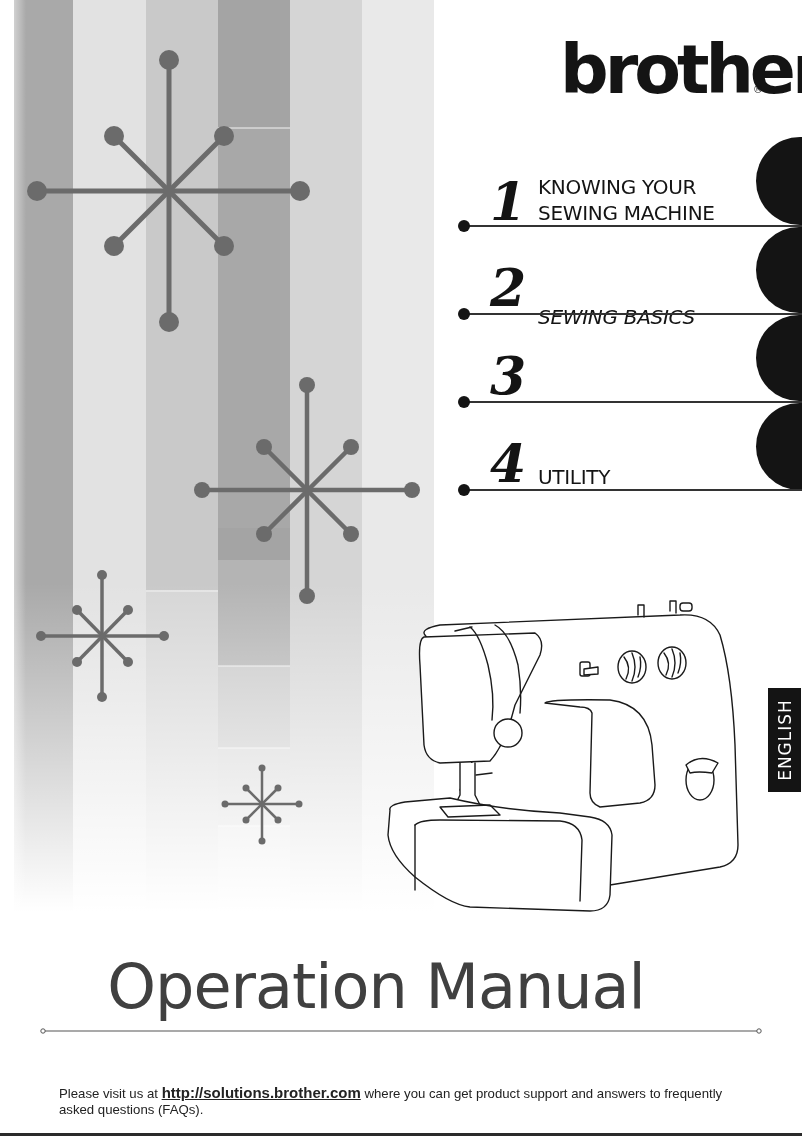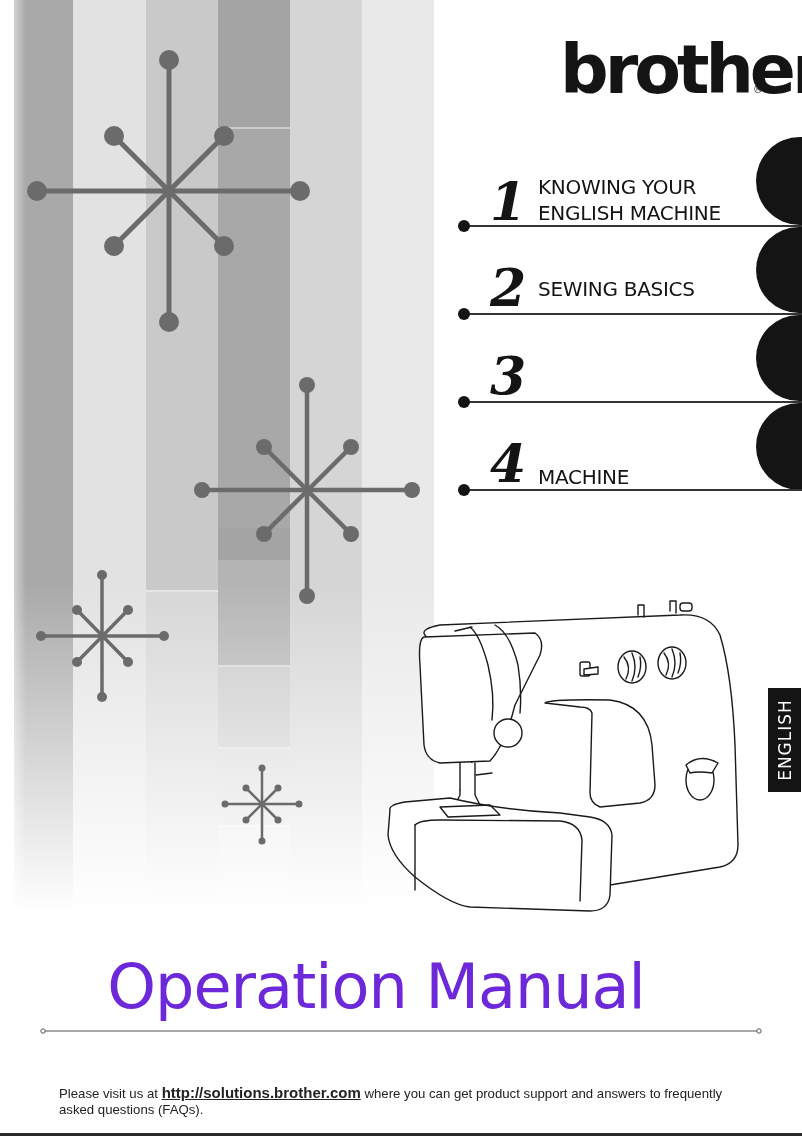"ENGLISH MACHINE" span.toc-label { text: ENGLISH -> SEWING }
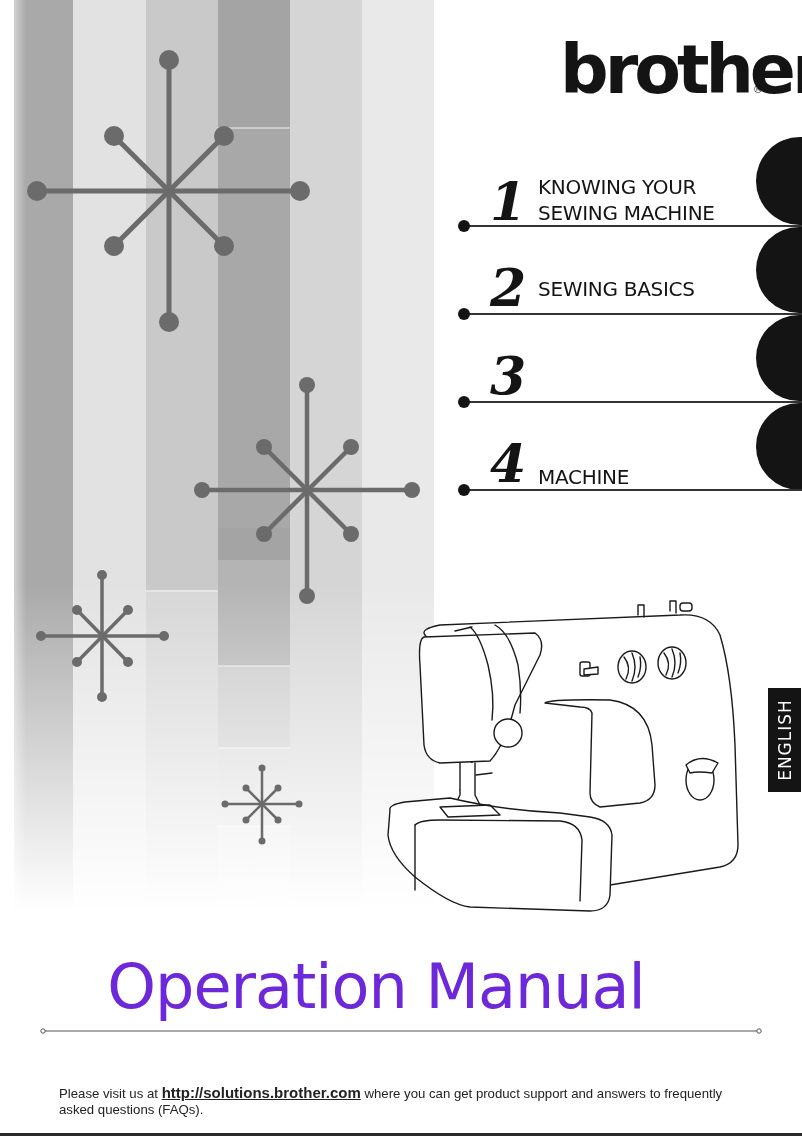"SEWING BASICS" span.toc-label { font-style: none -> italic; top: 20px -> 48px }
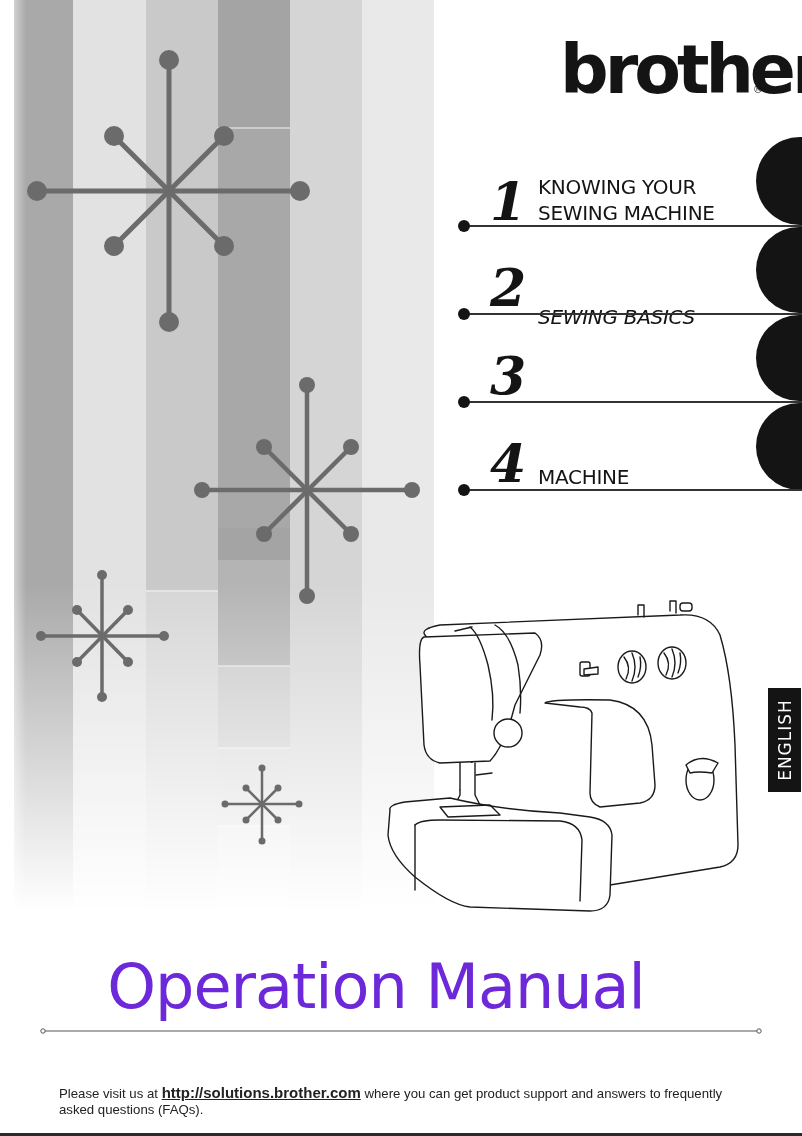"MACHINE" span.toc-label { text: MACHINE -> UTILITY }
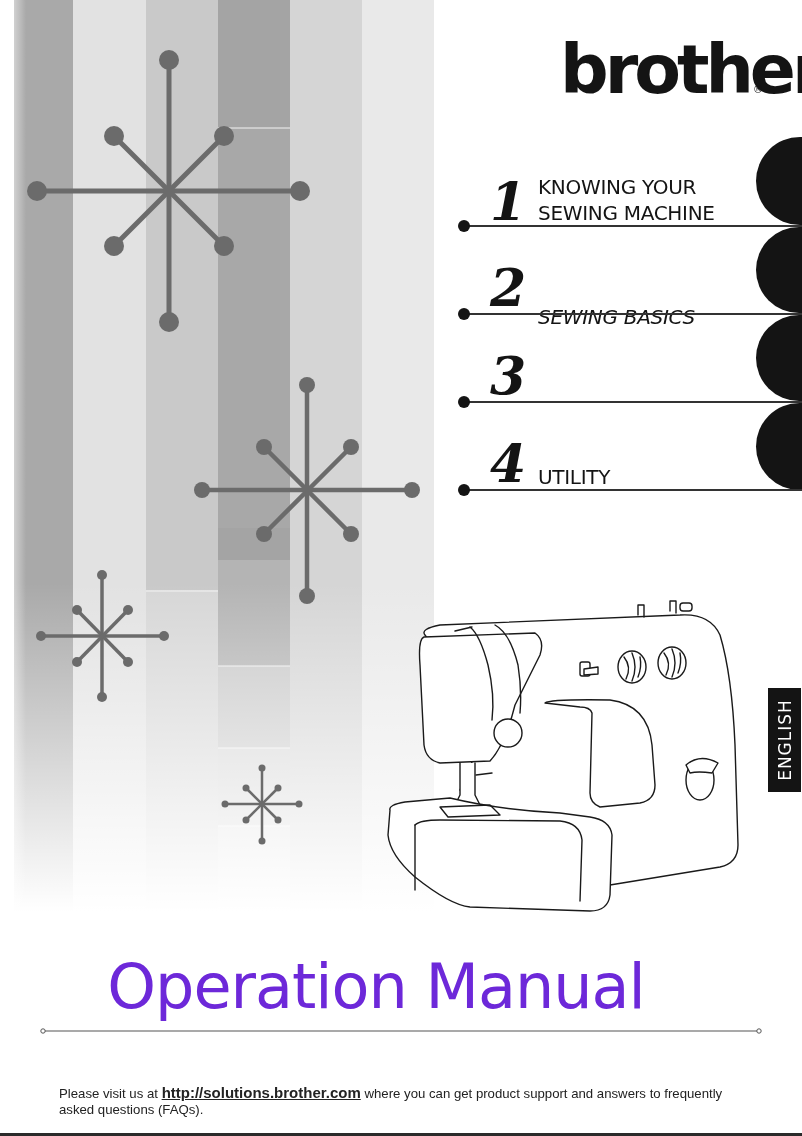"Operation Manual" #title { color: #6d28d9 -> #404040 }
